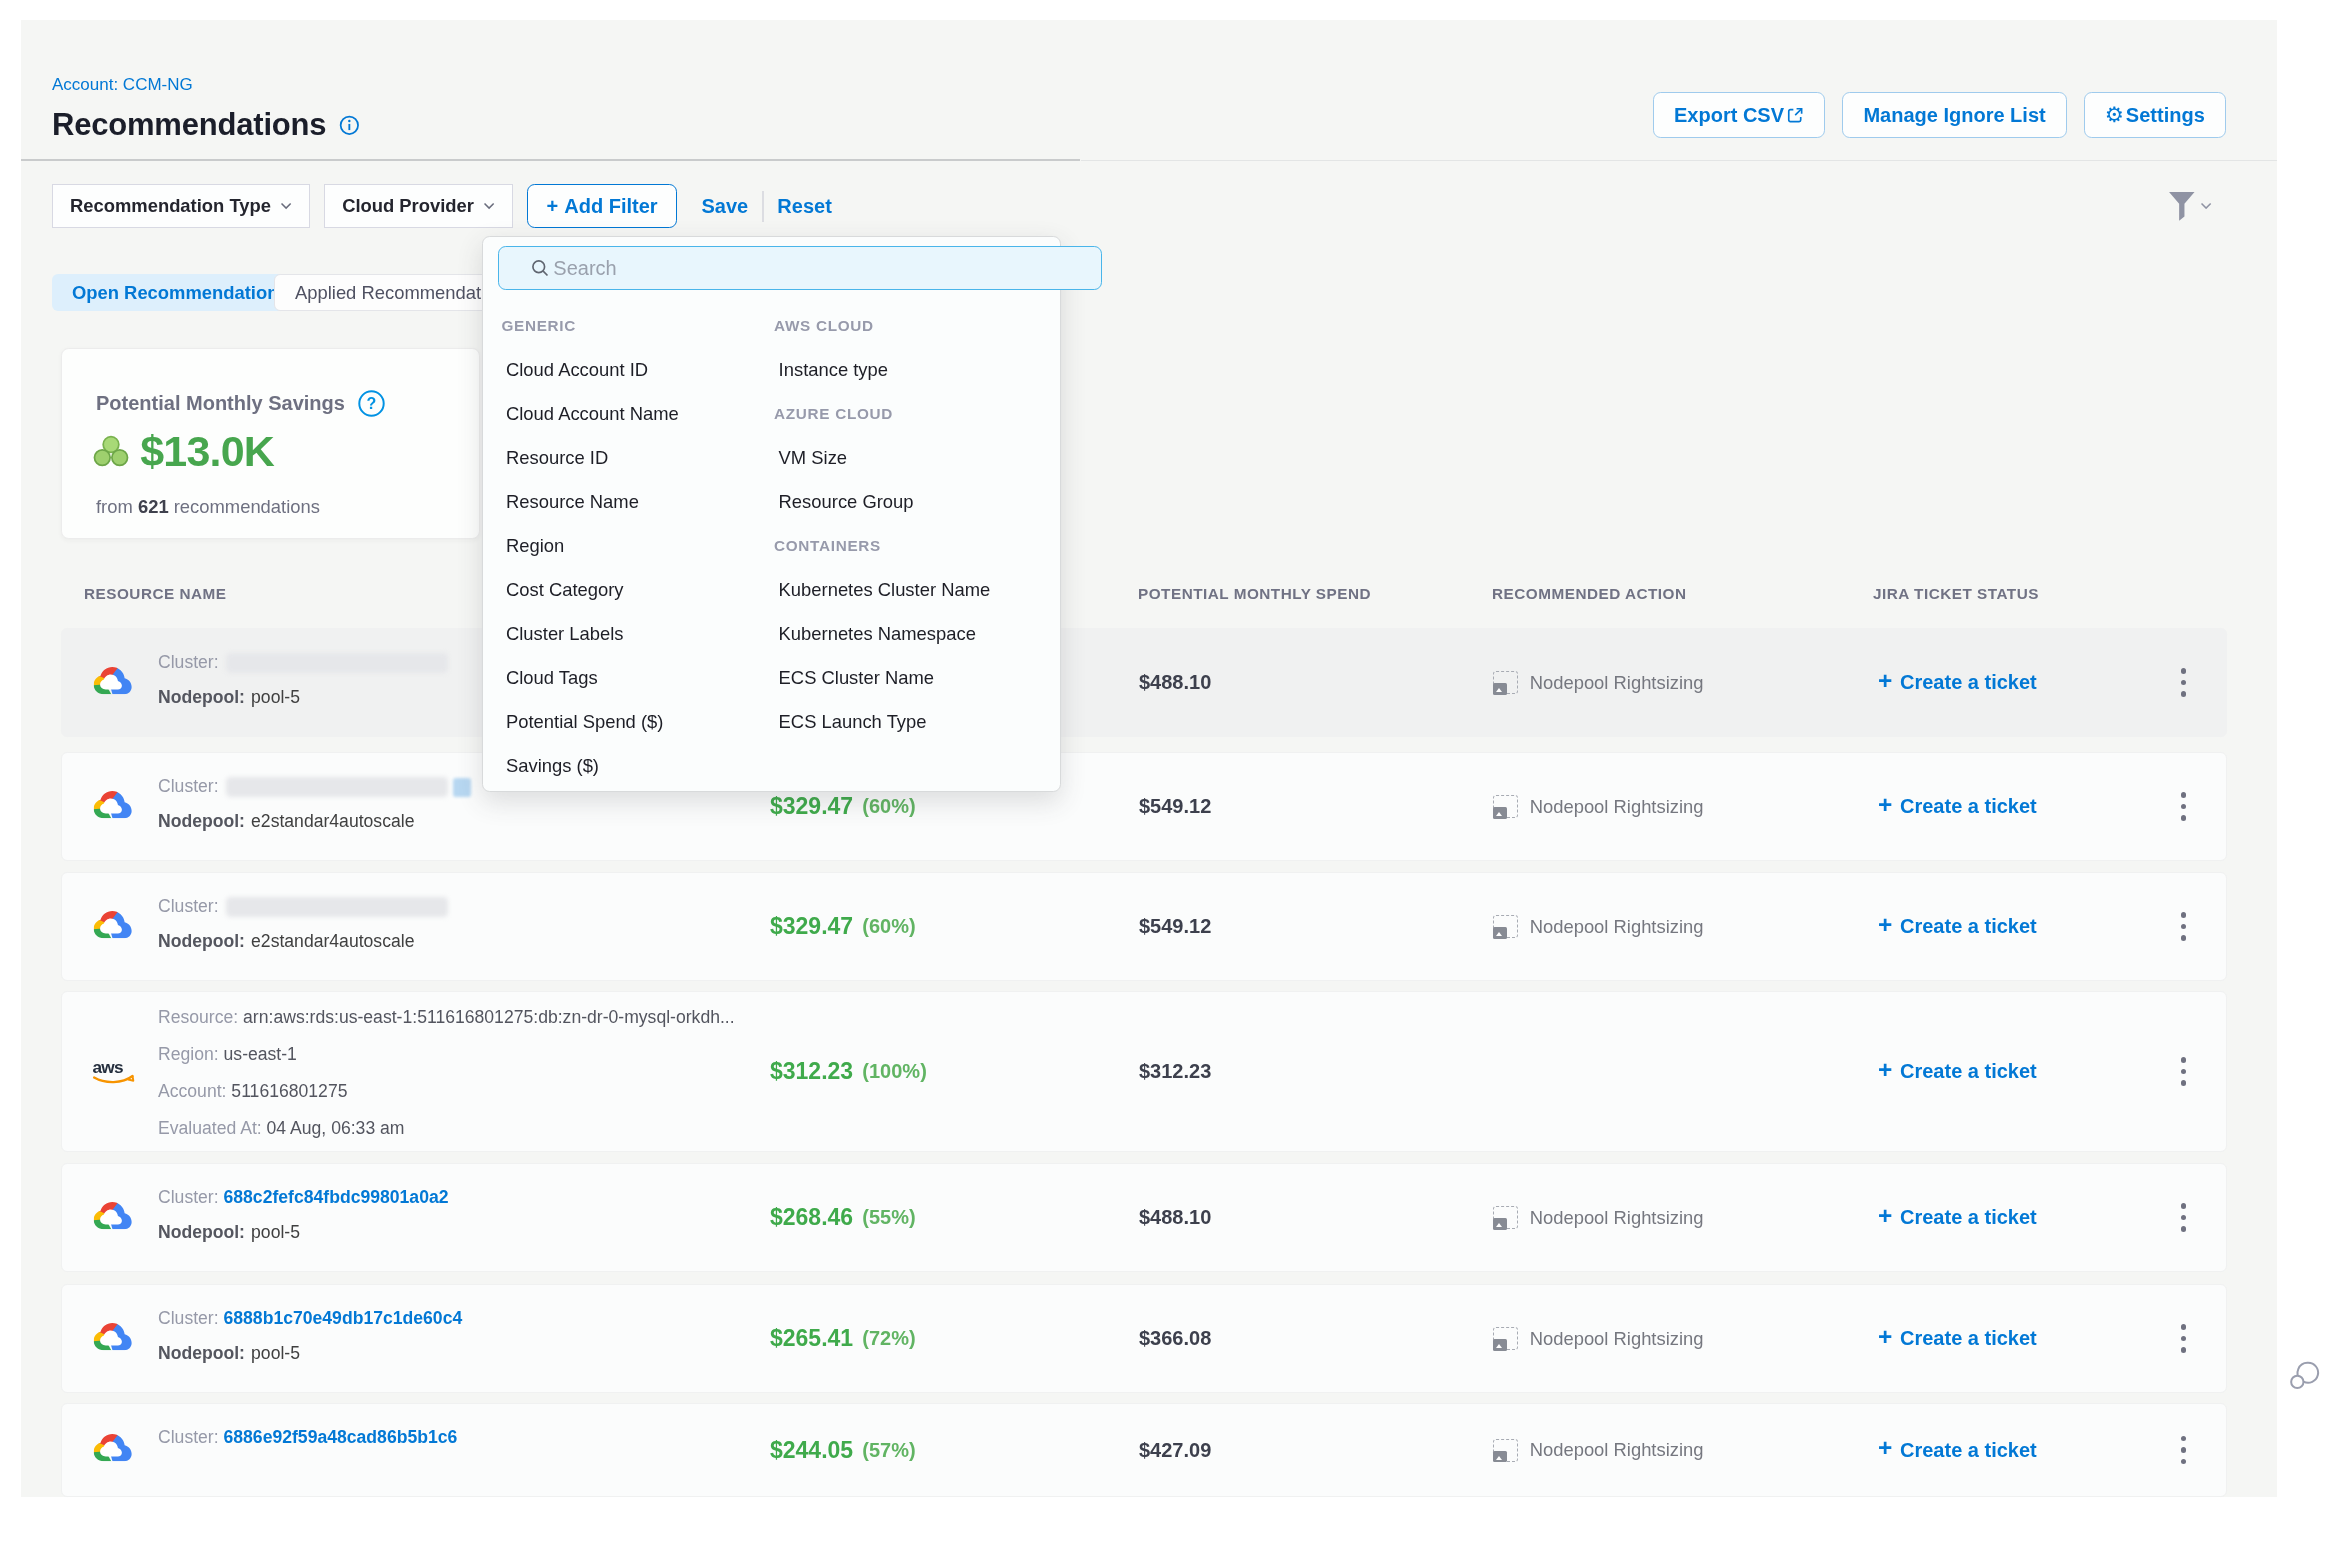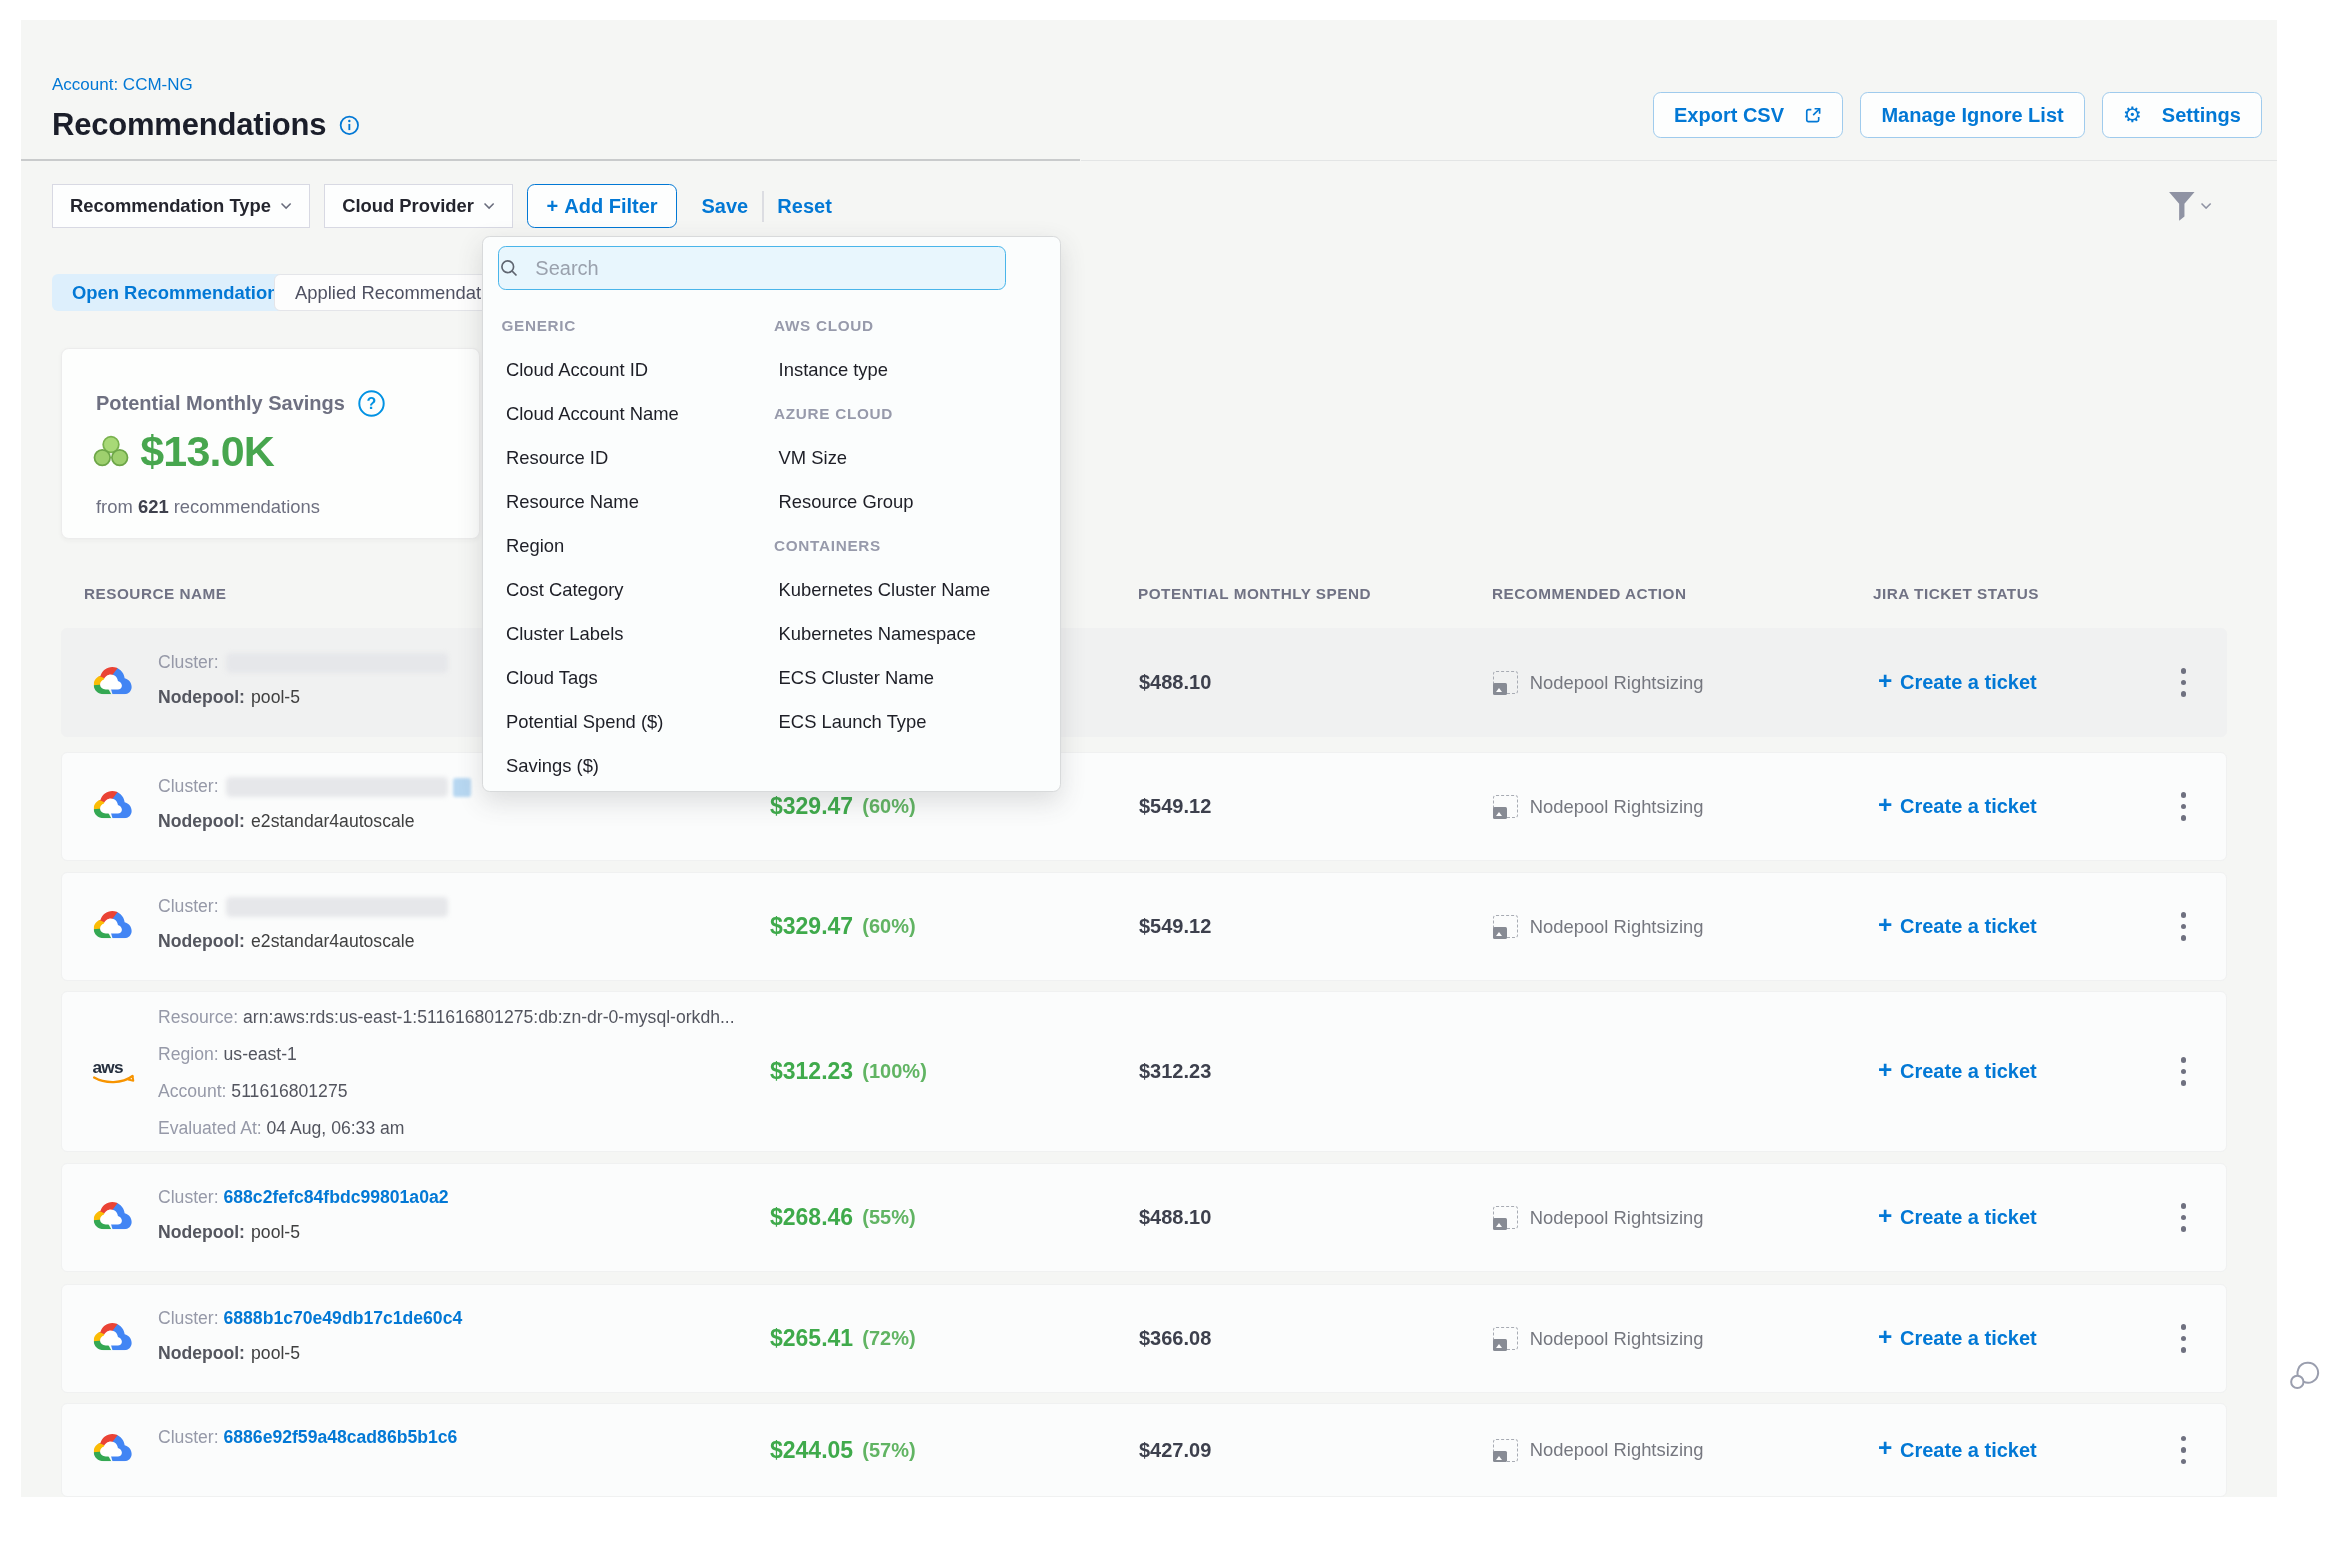"Export CSV" .top-btn { gap: 20px -> 2px }
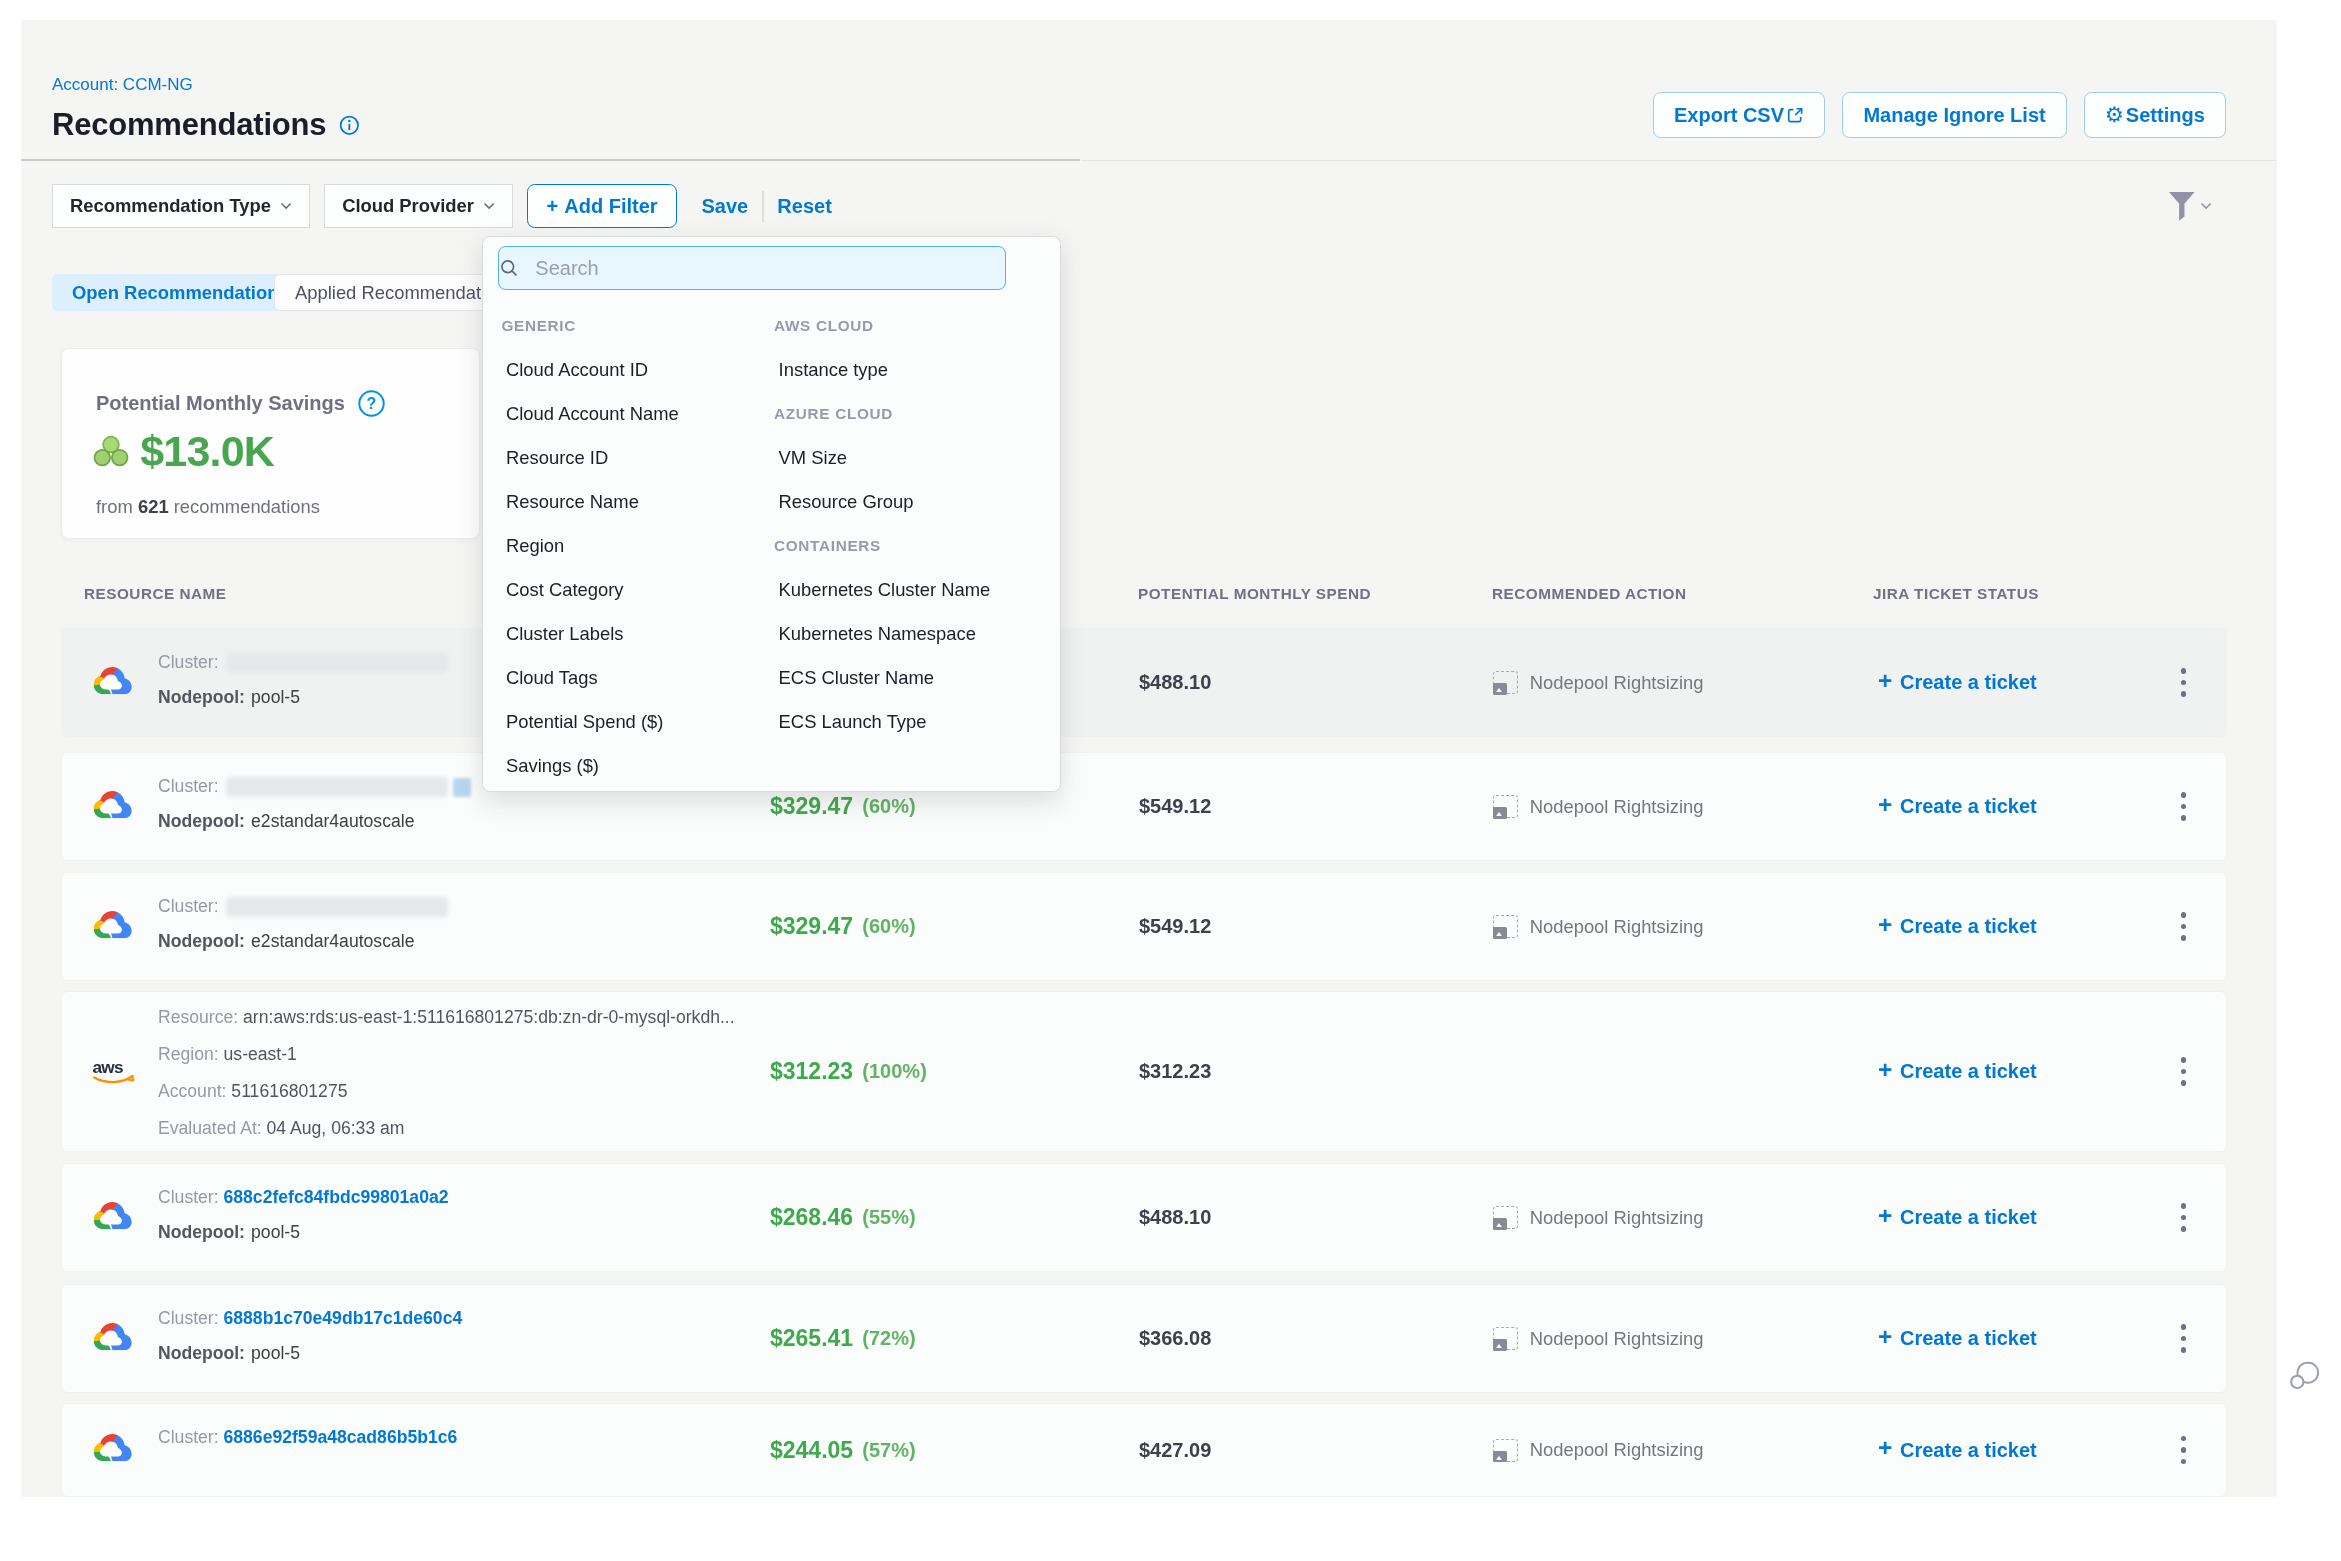"Search" .dd-search { gap: 16px -> 3px; padding: 0 0 -> 0 31px; width: 508px -> 604px }
